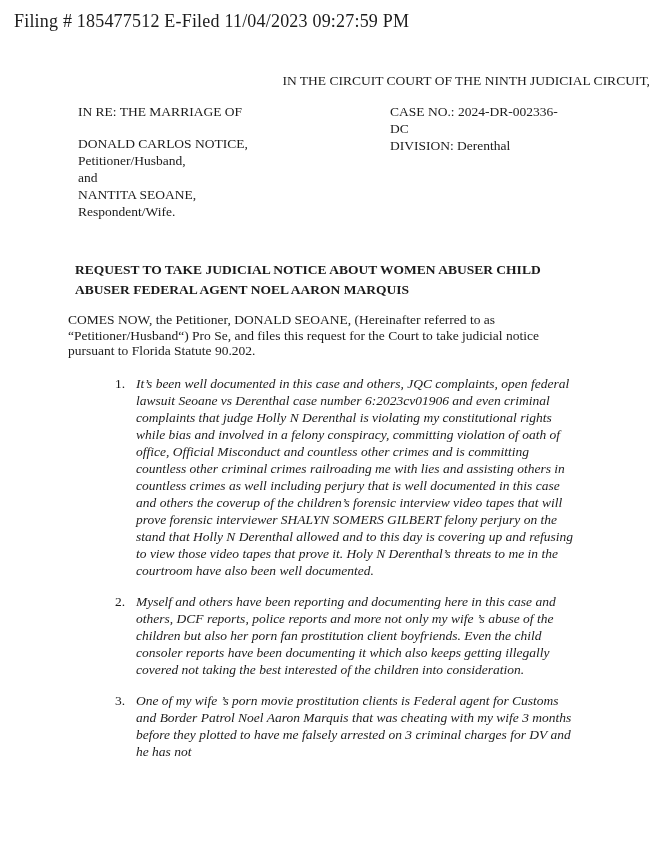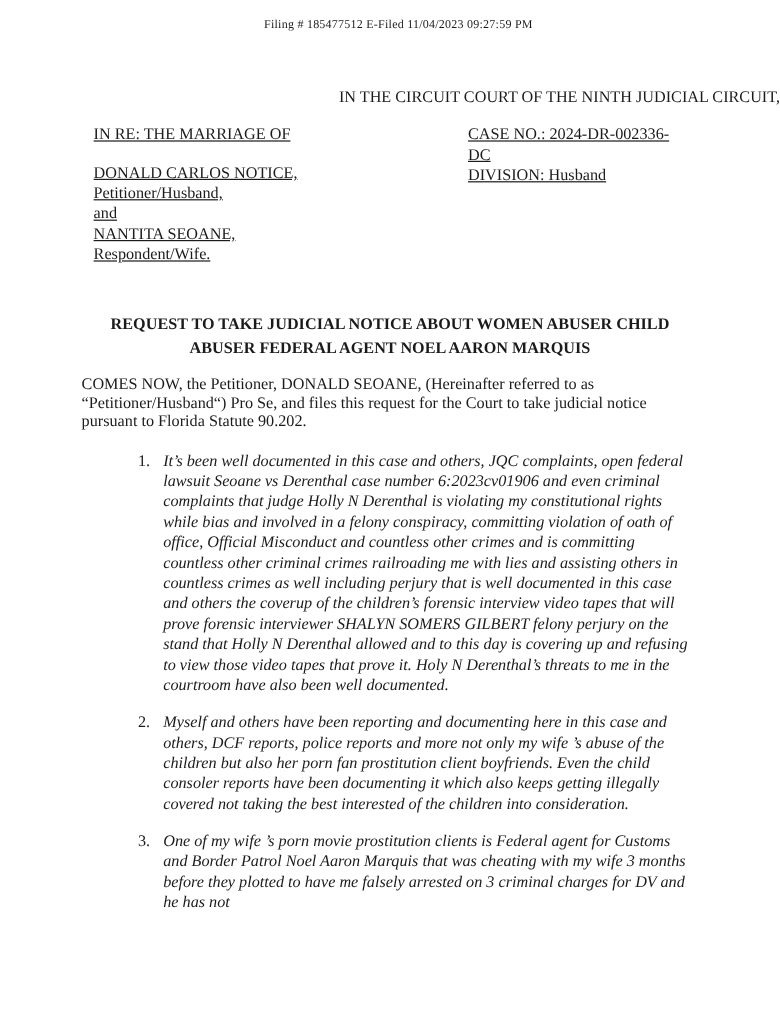"Filing # 185477512 E-Filed 11/04/2023" .filing-header { font-size: 10px -> 18px; text-align: center -> none }
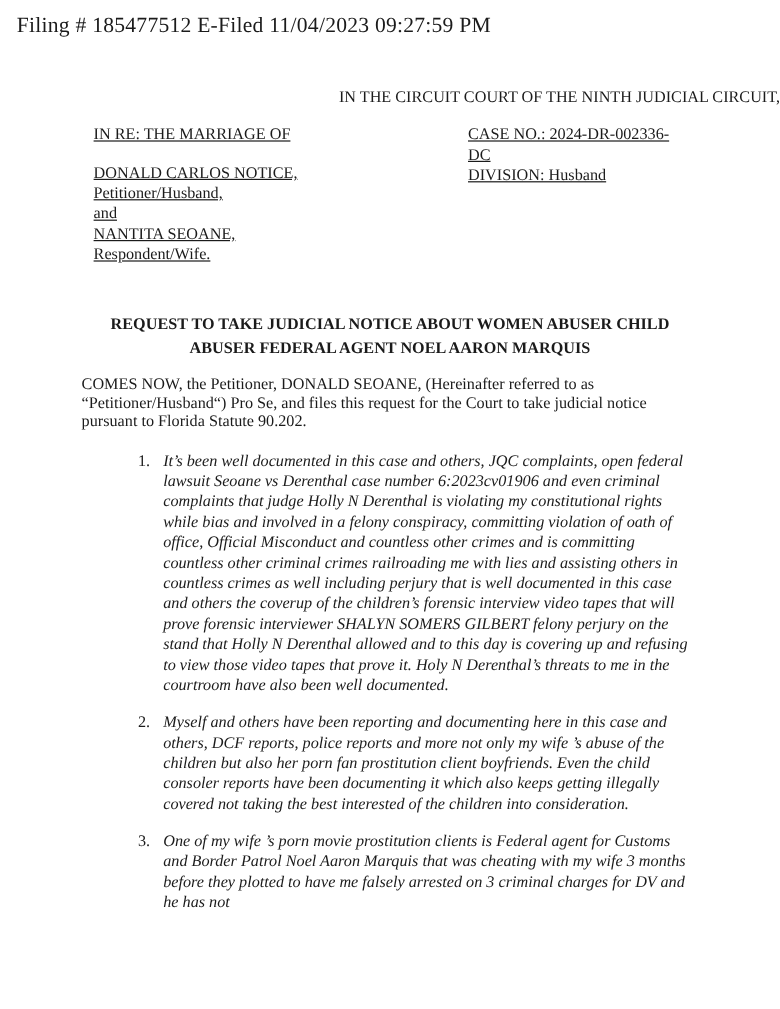"IN RE: THE MARRIAGE OF" .caption { text-decoration: underline -> none }
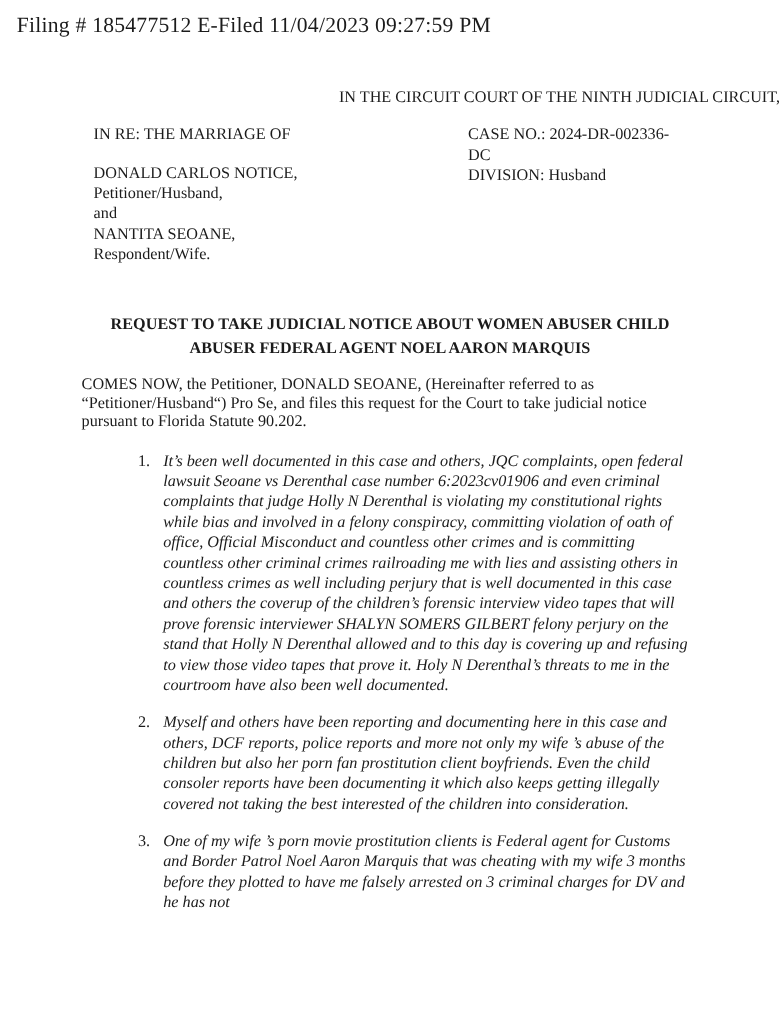"DIVISION: Husband" div { text: Husband -> Derenthal }
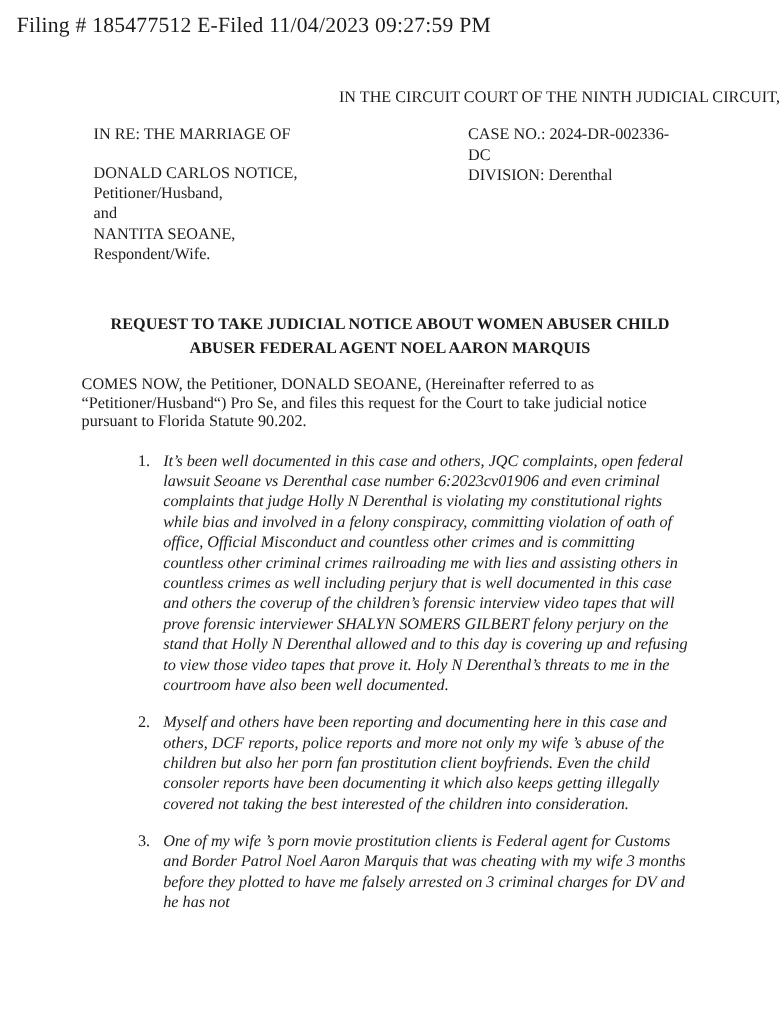"REQUEST TO TAKE JUDICIAL NOTICE" .doc-title { text-align: center -> none }
